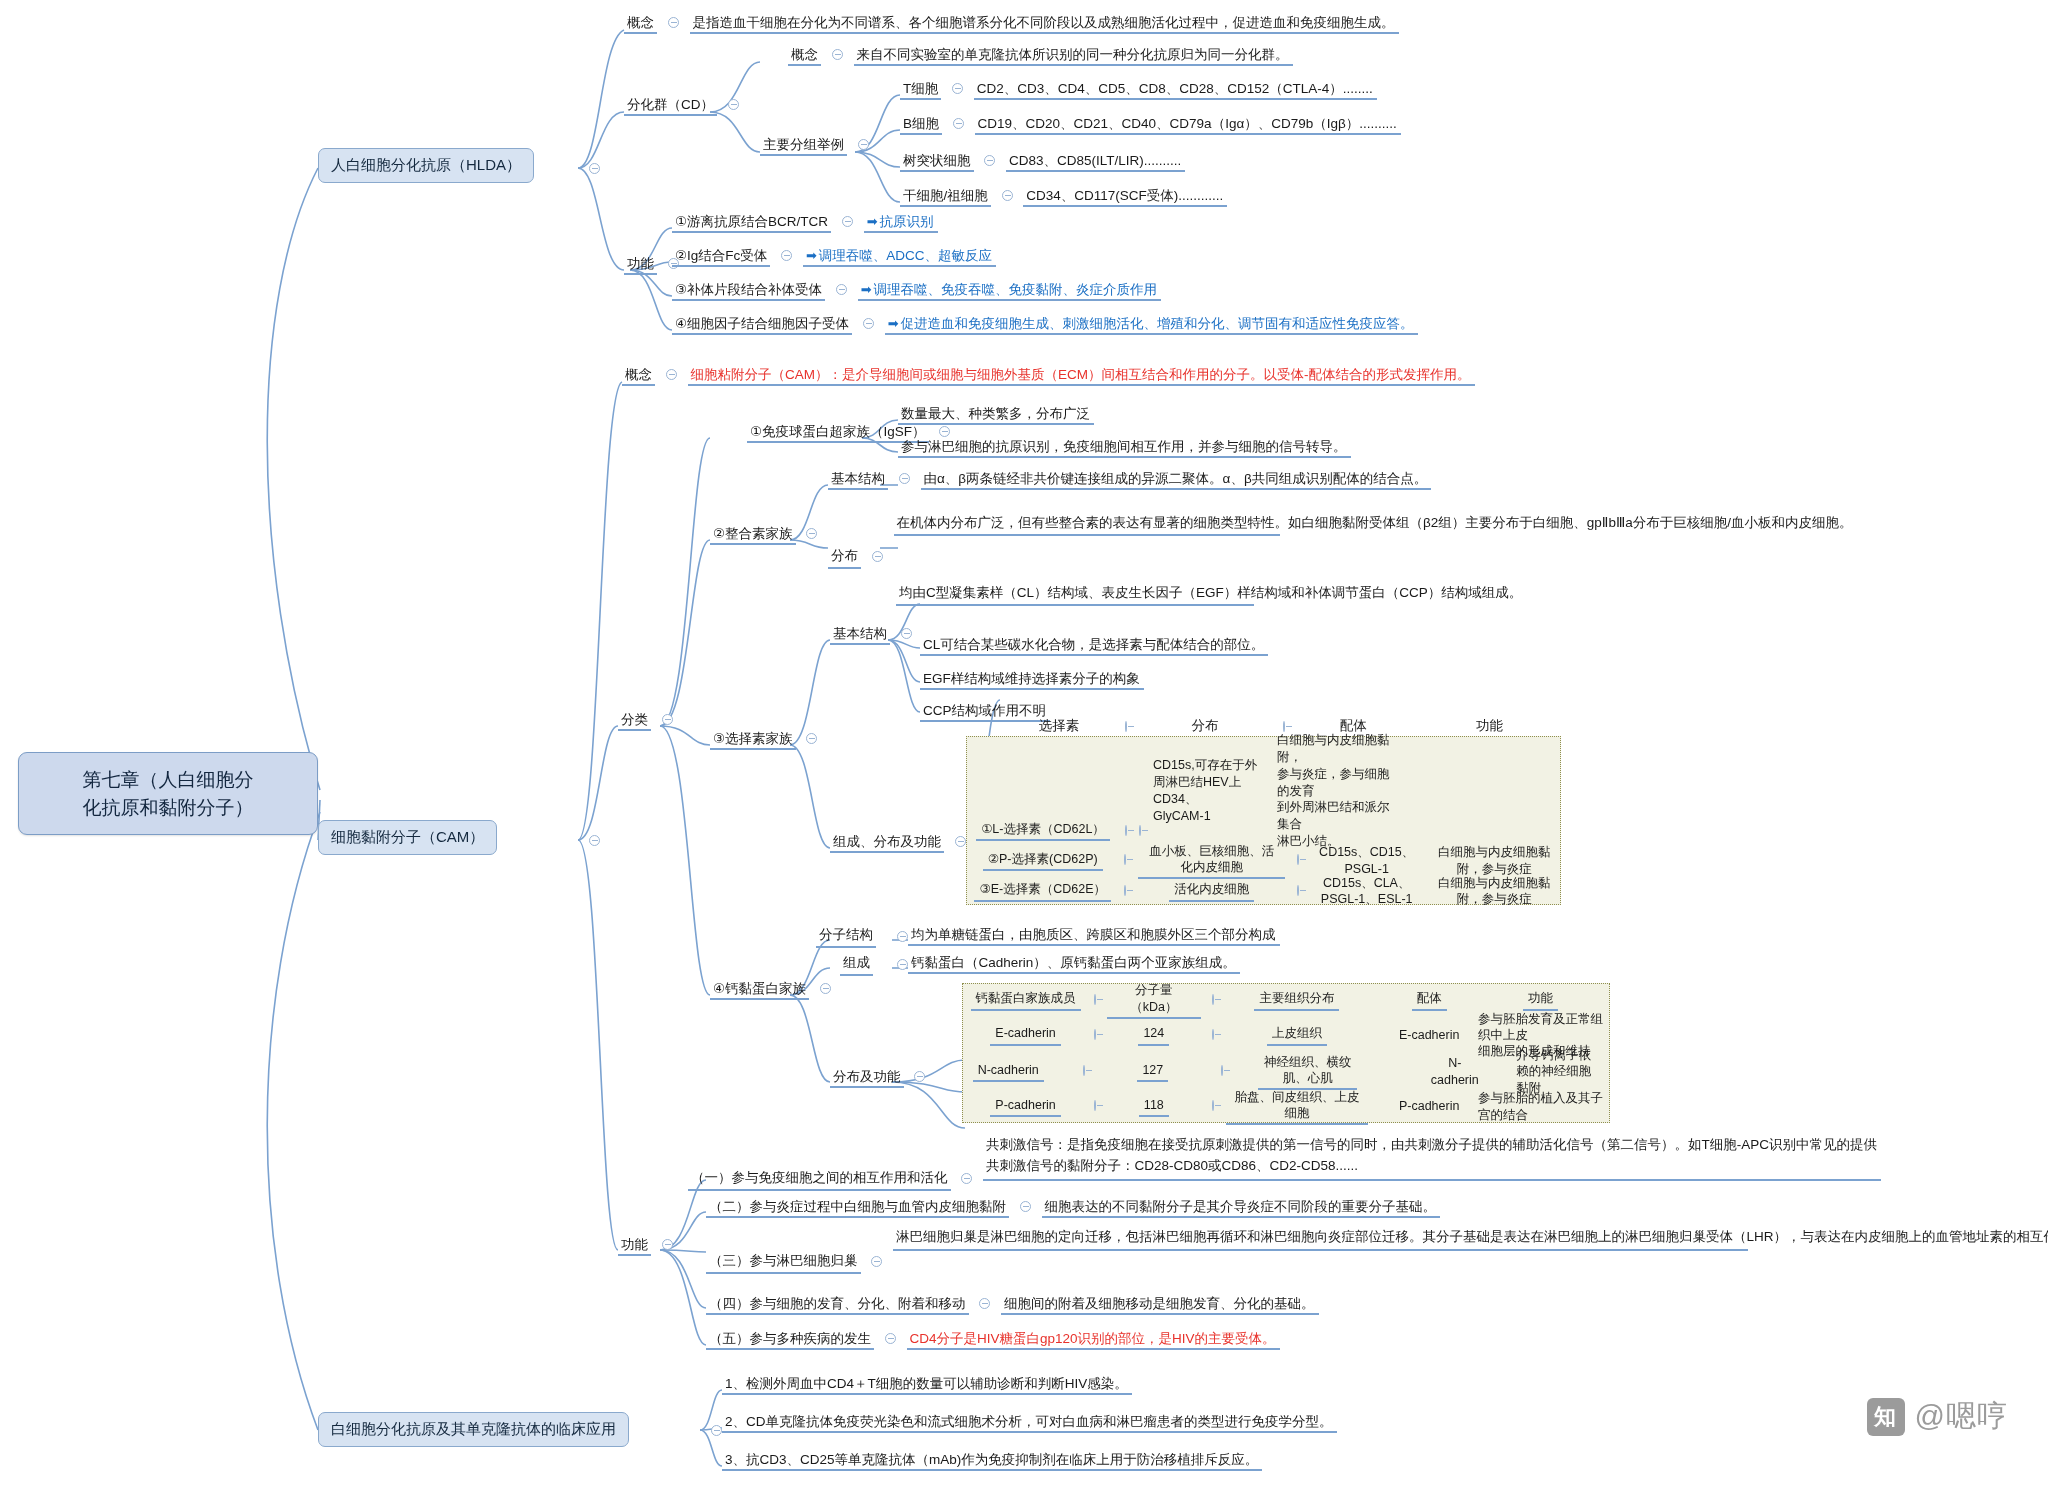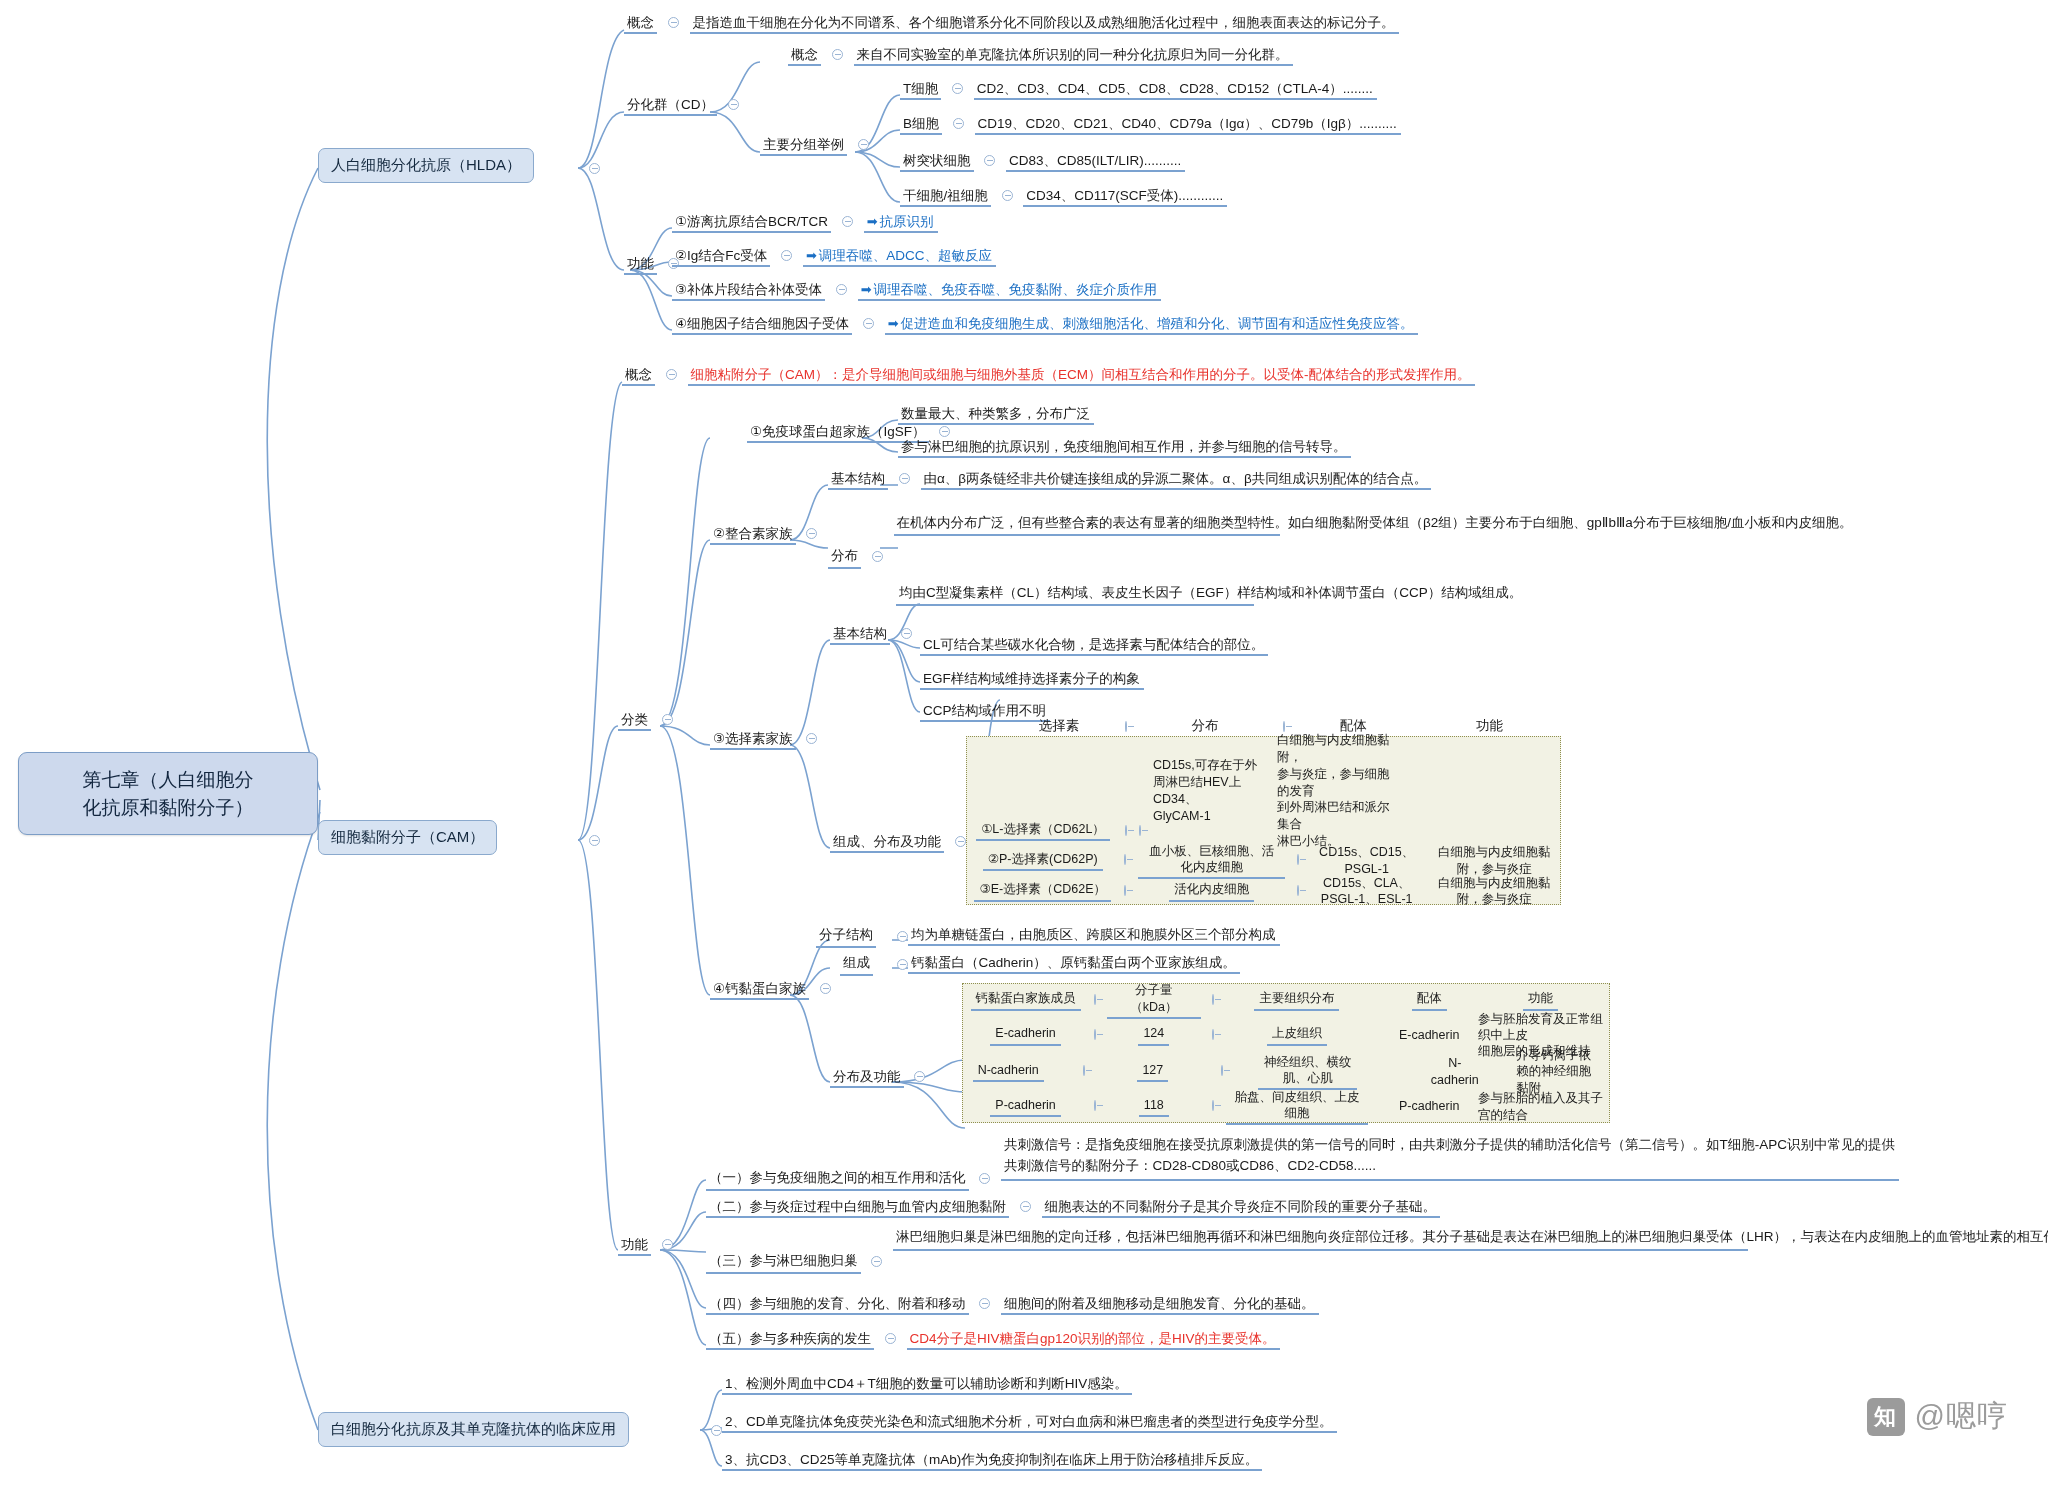"是指造血干细胞在分化为不同谱系、各个细胞谱系分化不同阶段以及成熟细胞活化过程中，" span.uline { text: 细胞表面表达的标记分子 -> 促进造血和免疫细胞生成 }
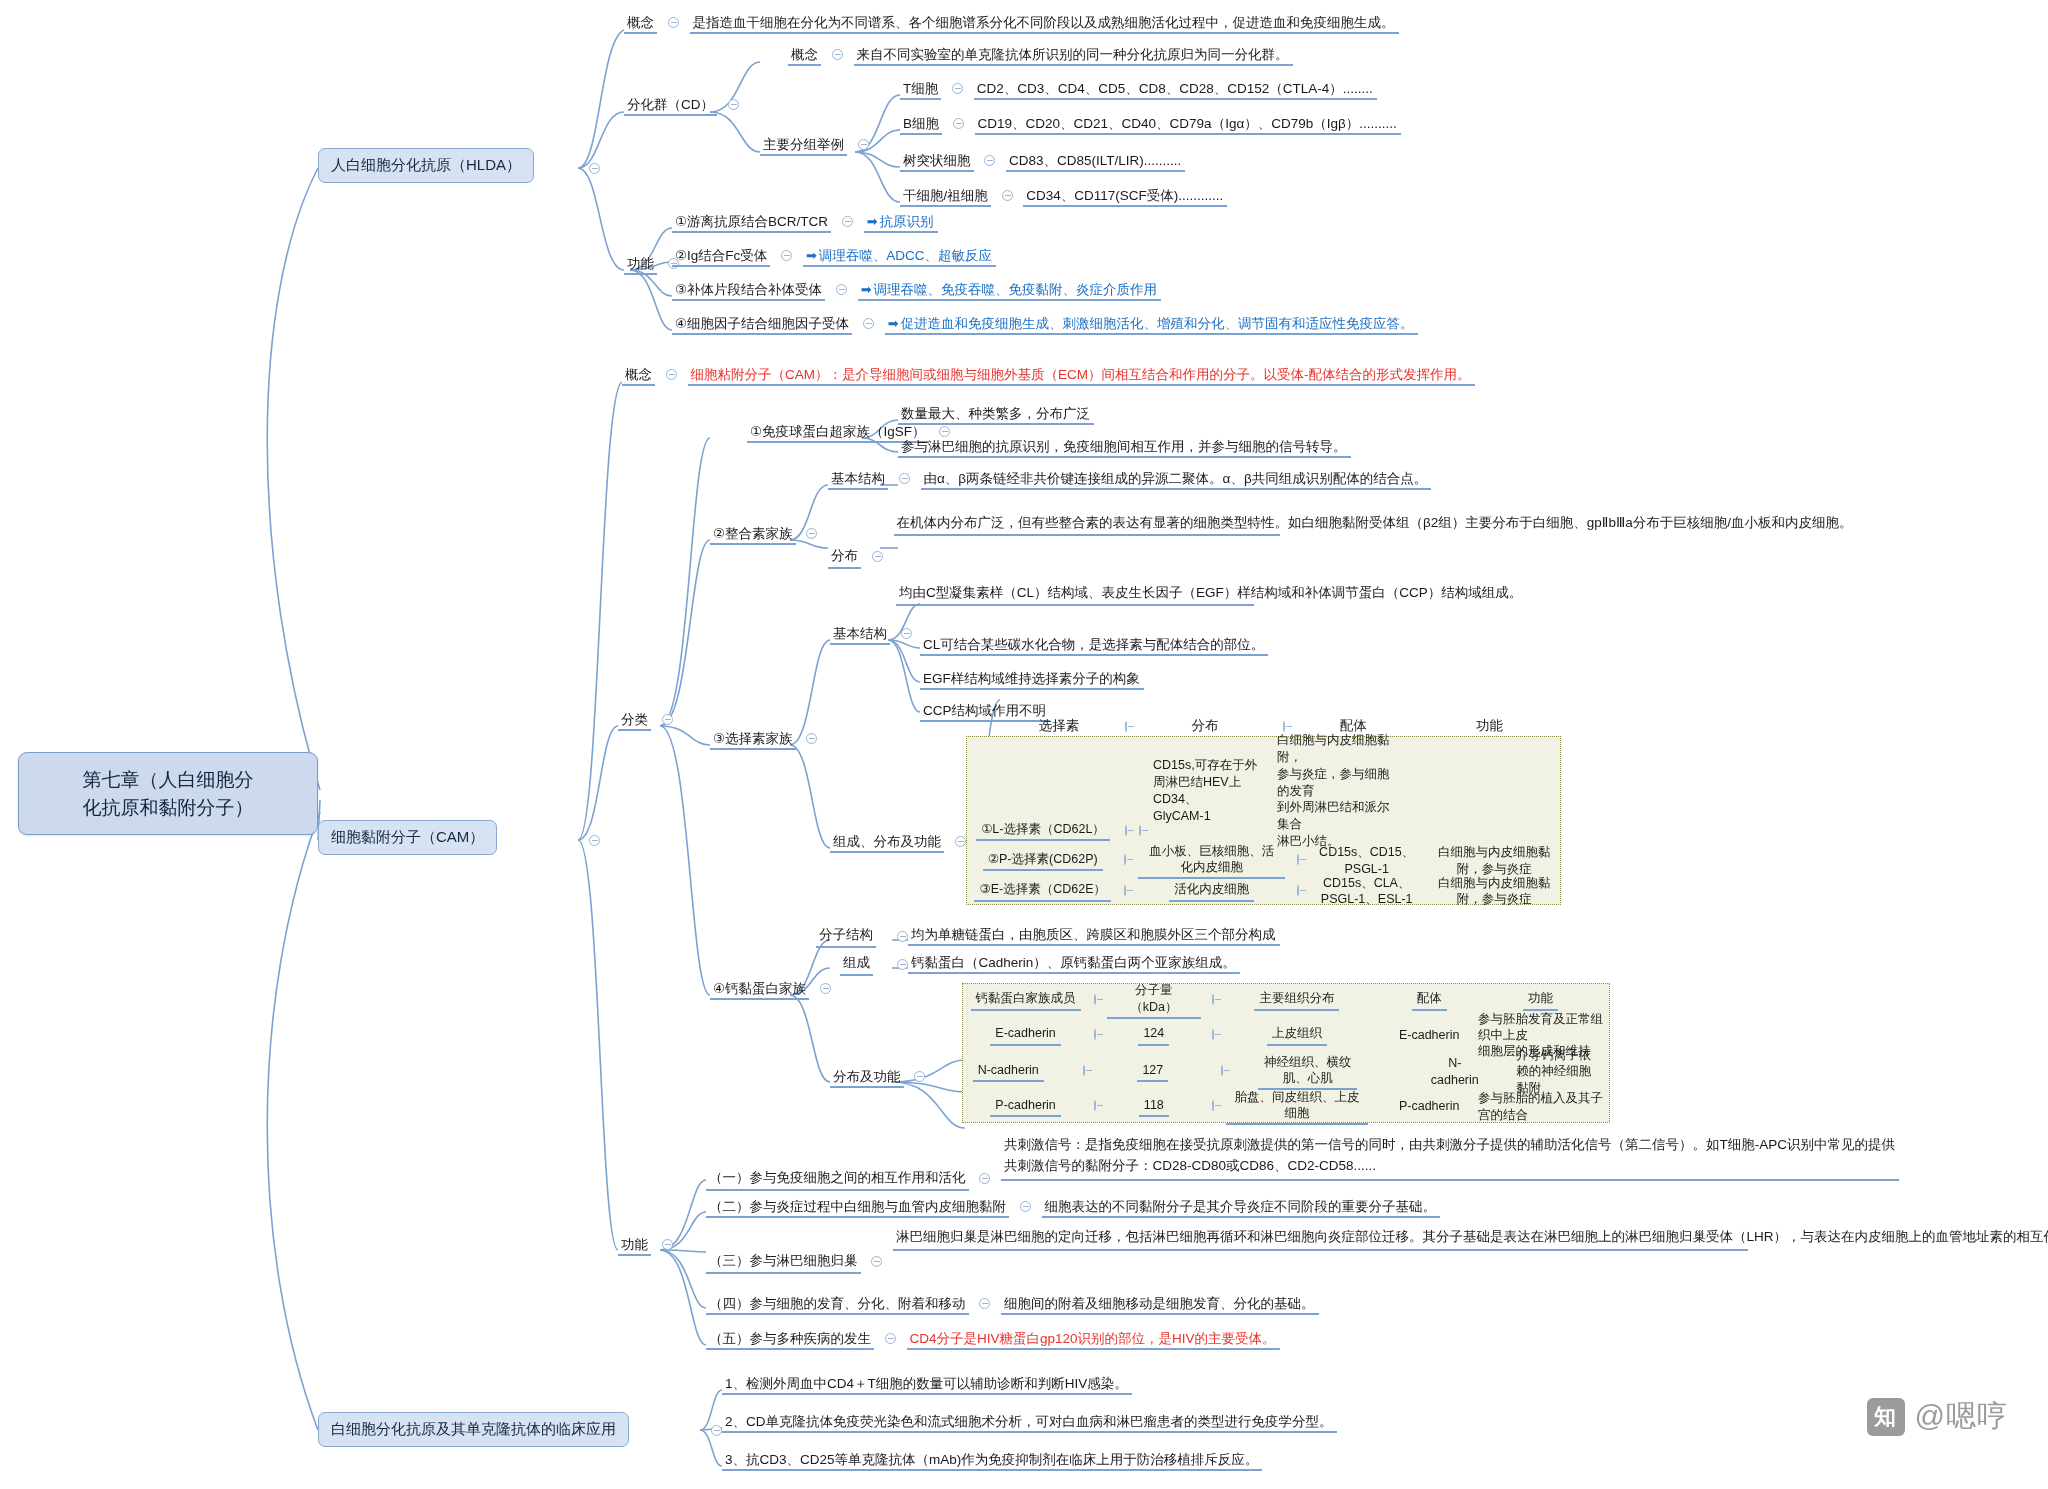"（一）参与免疫细胞之间的相互作用和活化" div.node { left: 706px -> 688px }
